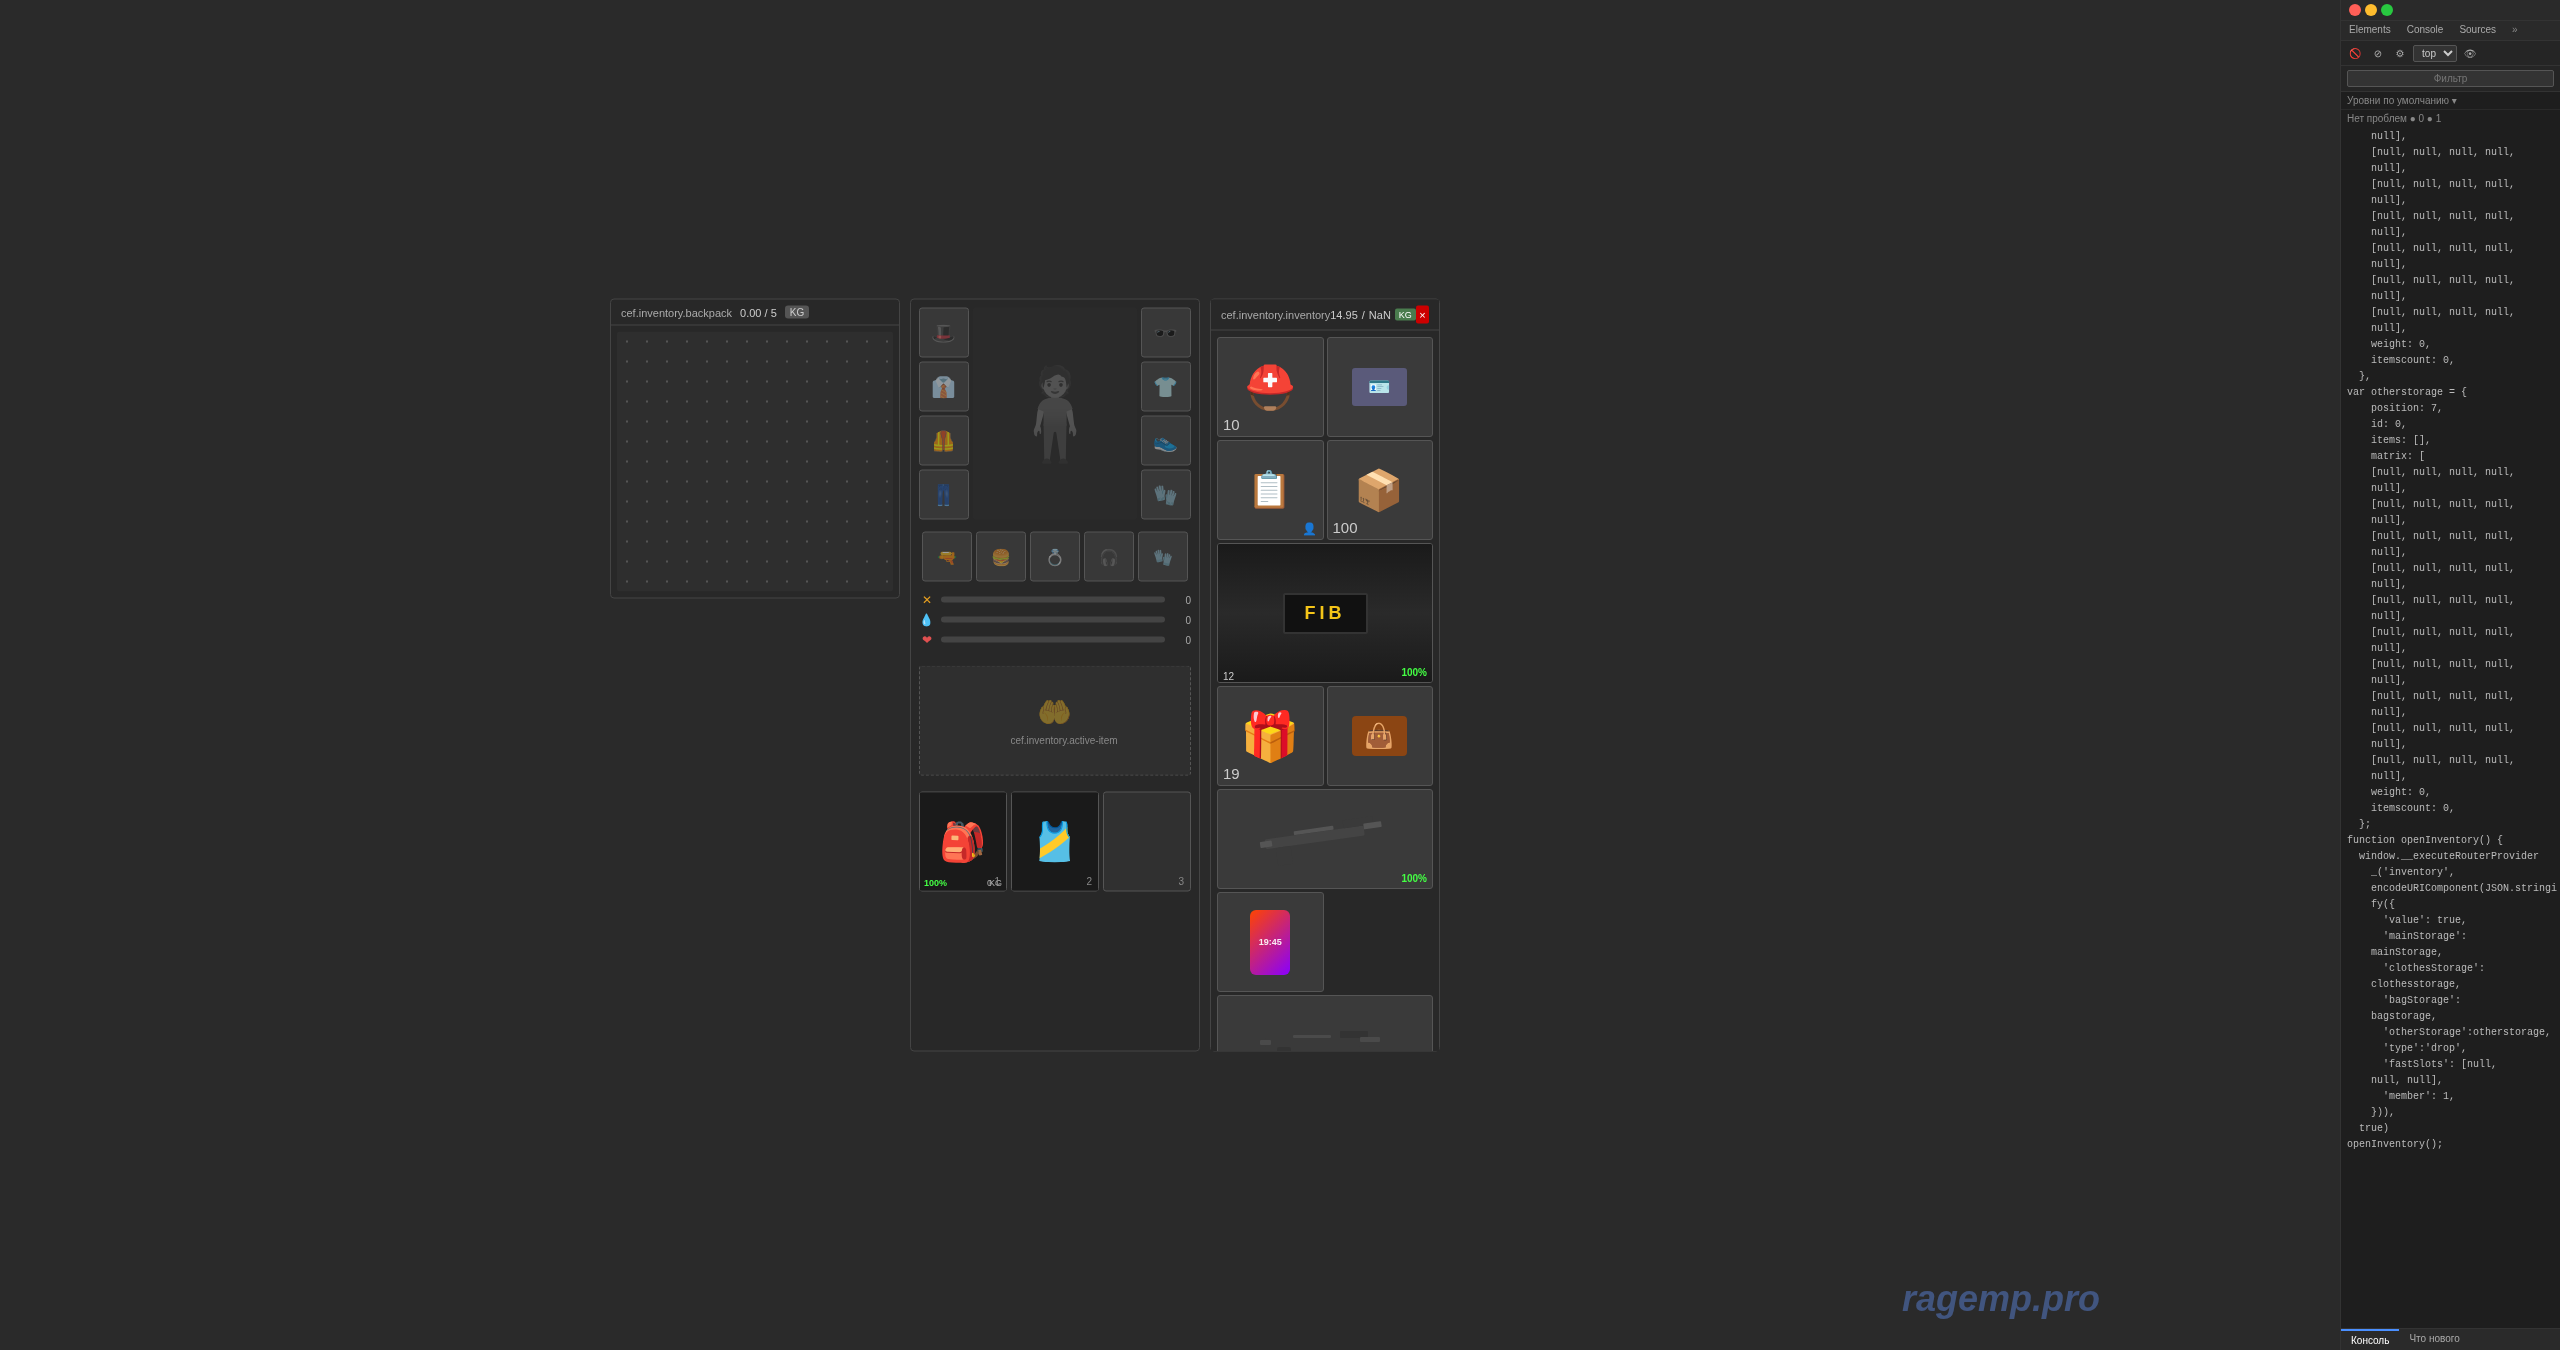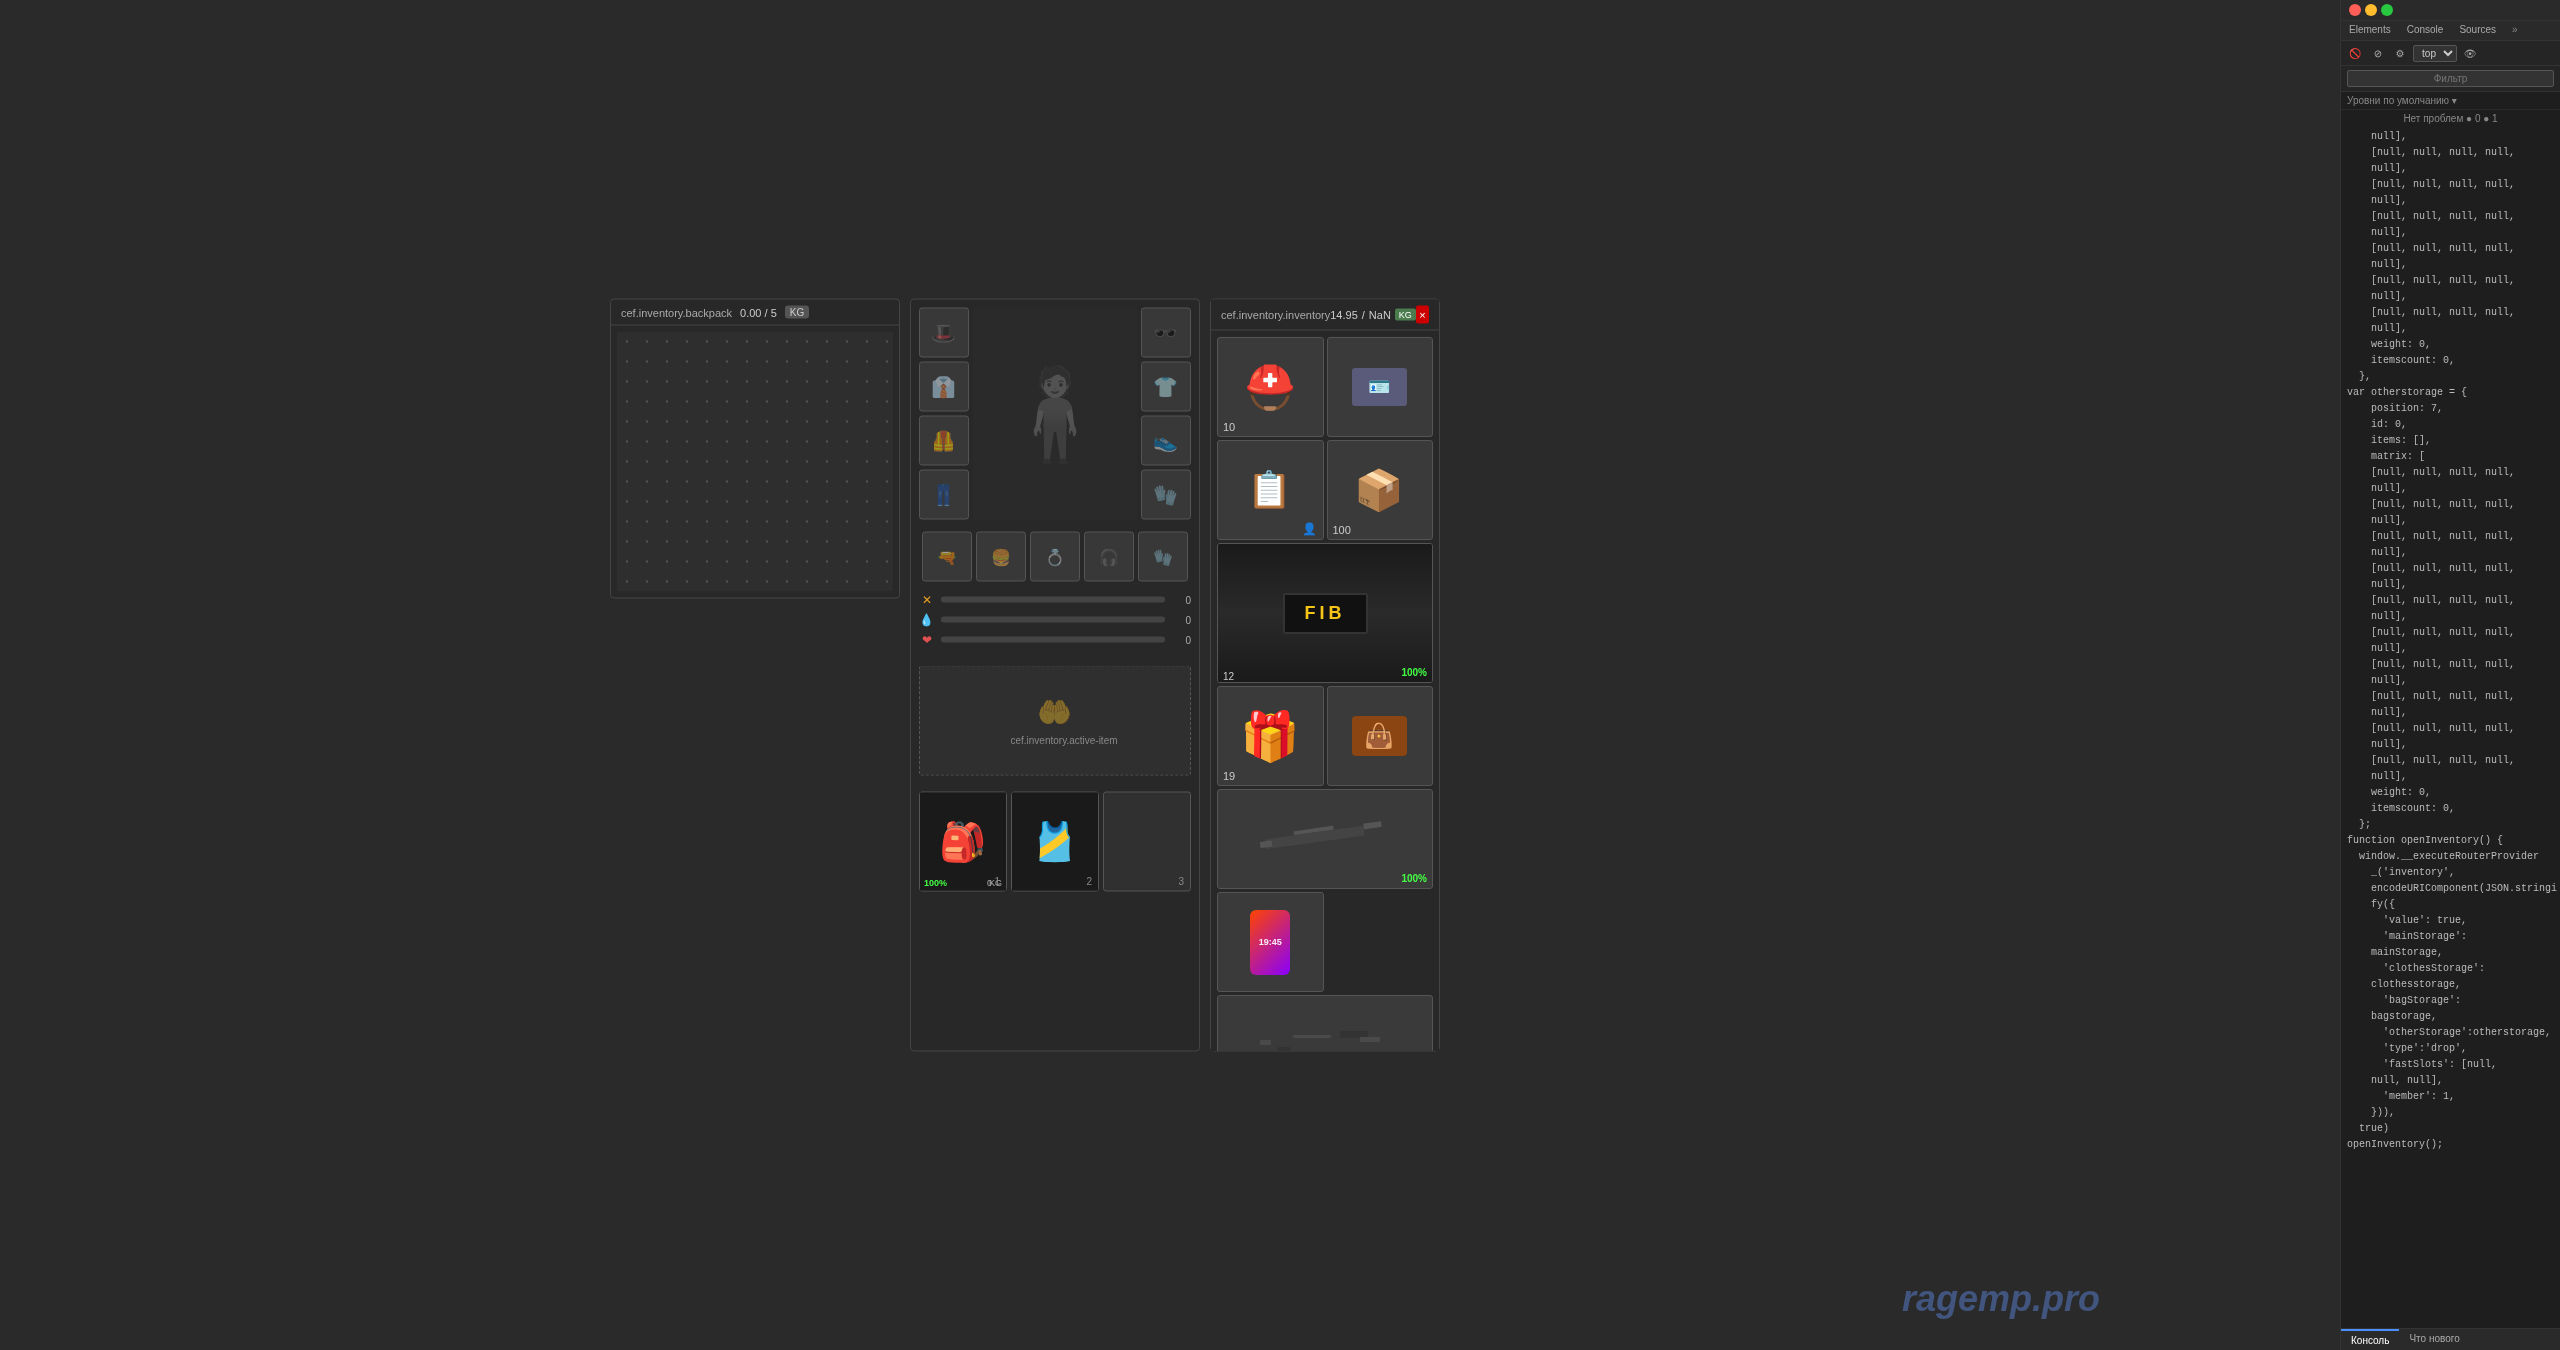"Нет проблем ● 0 ●" div { justify-content: center -> none }
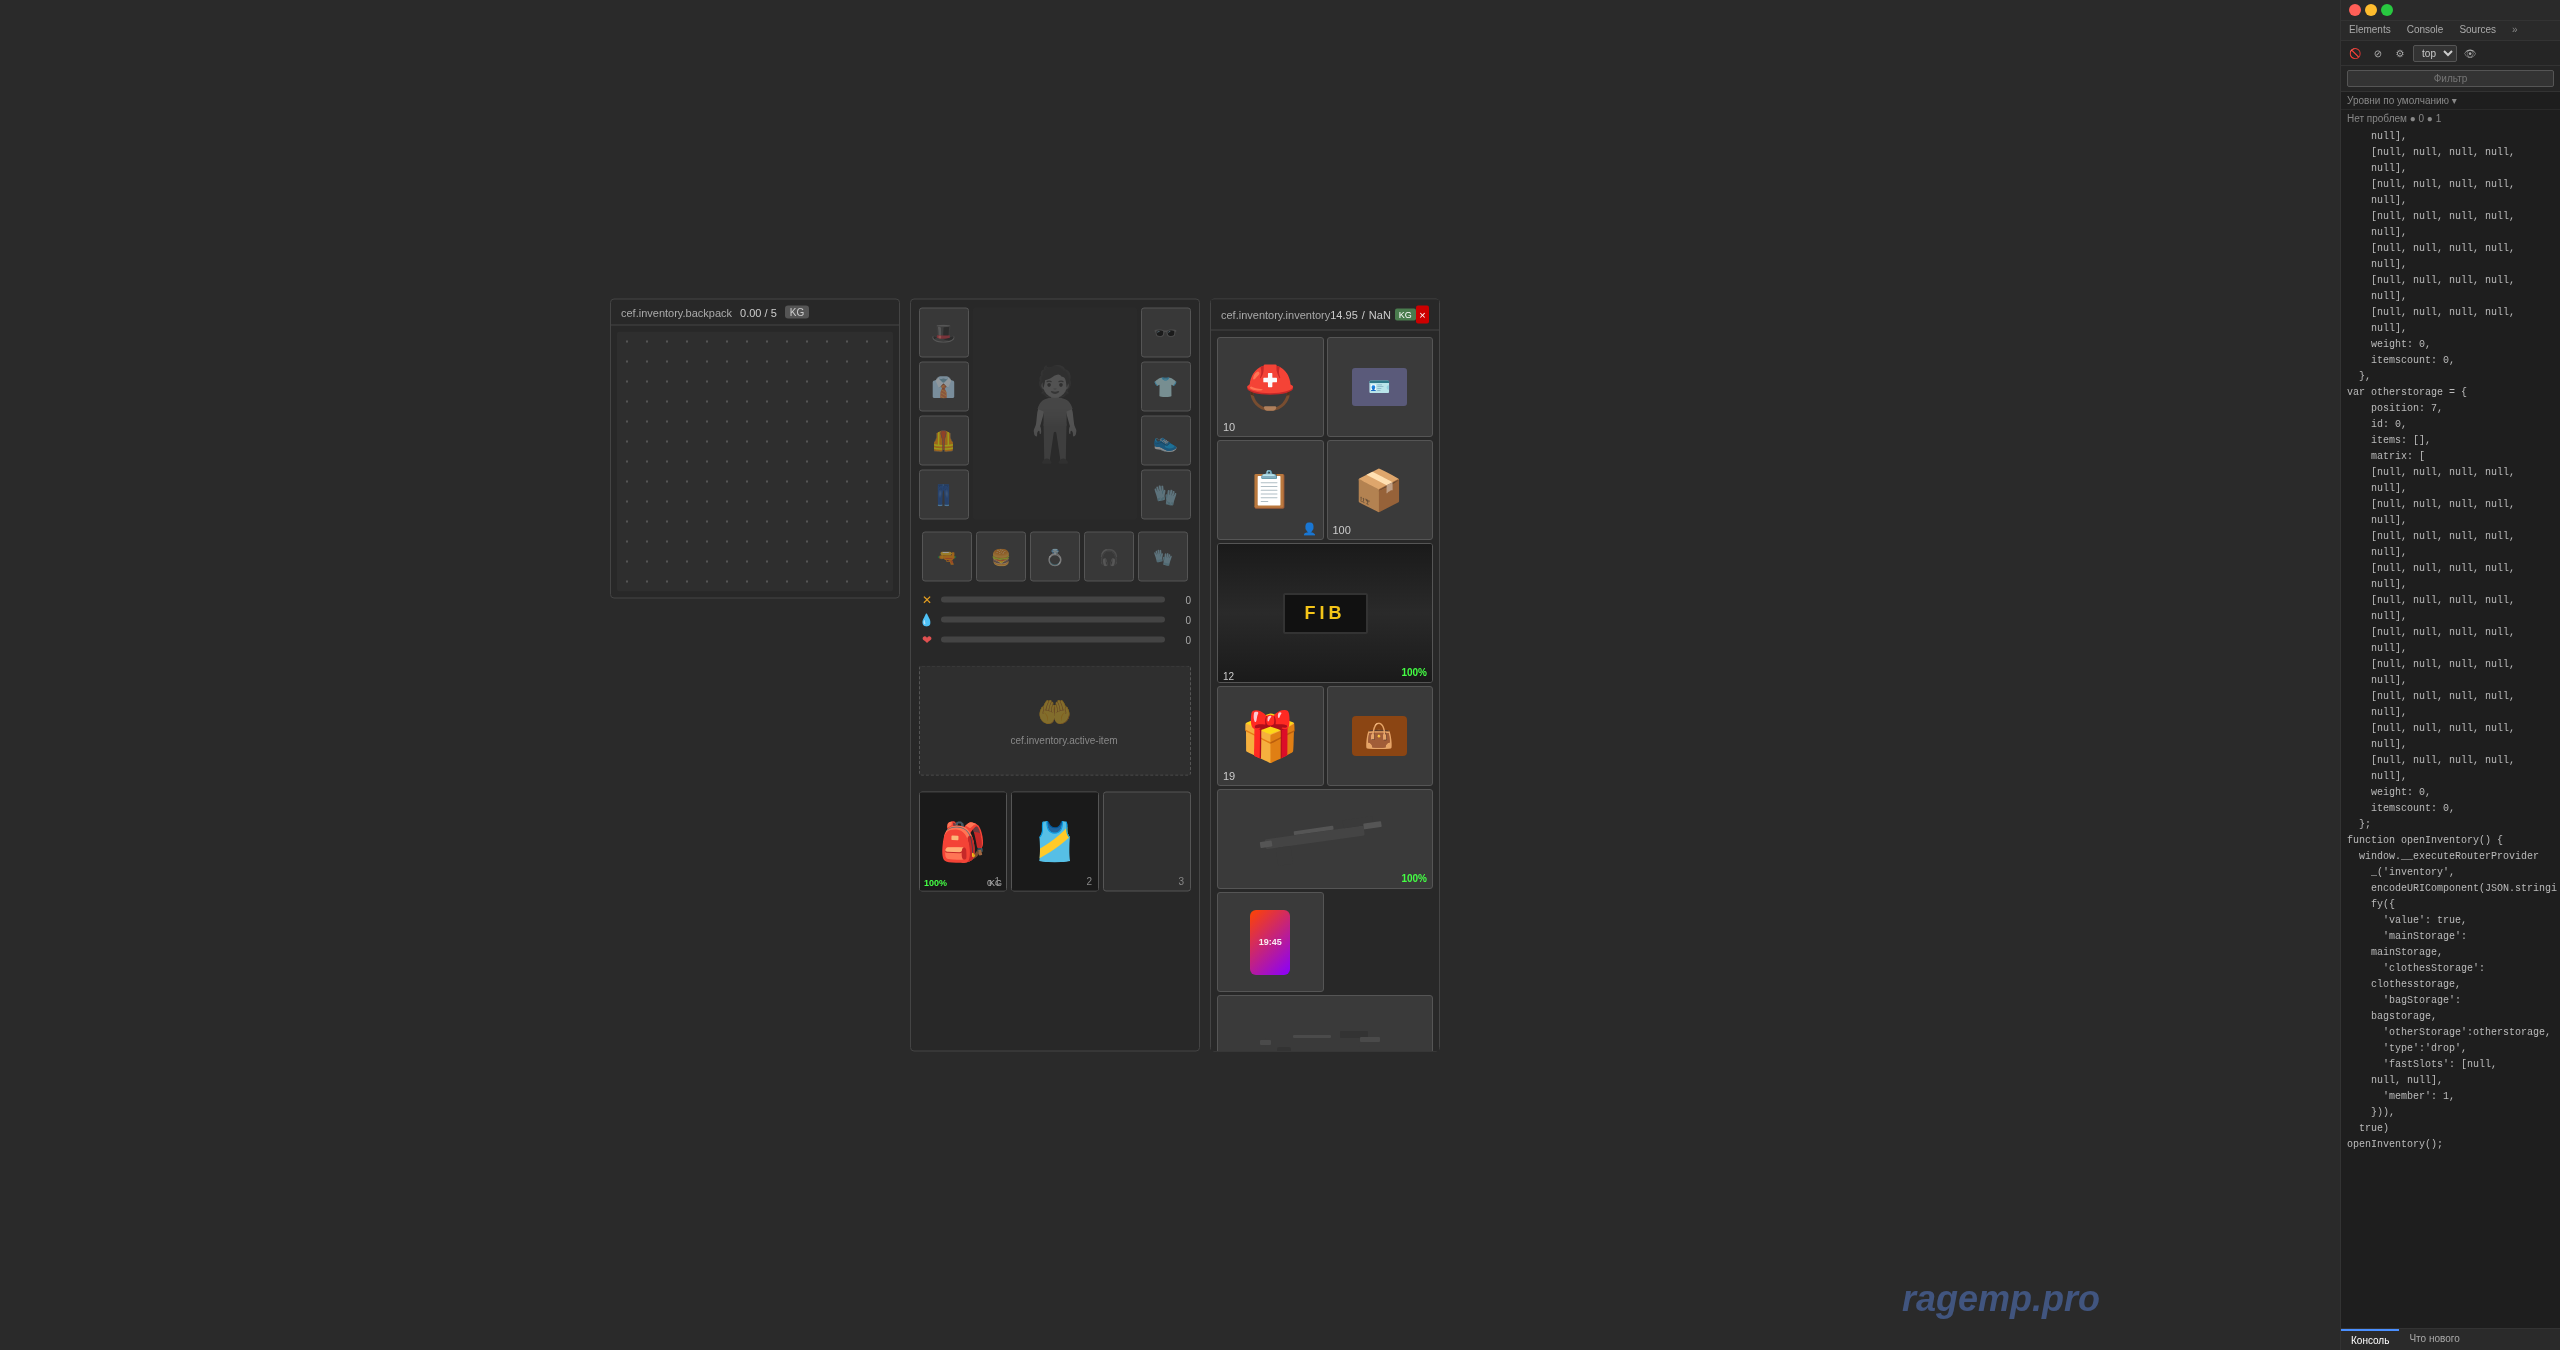"10" .inv-item .item-count { font-size: 11px -> 15px }
